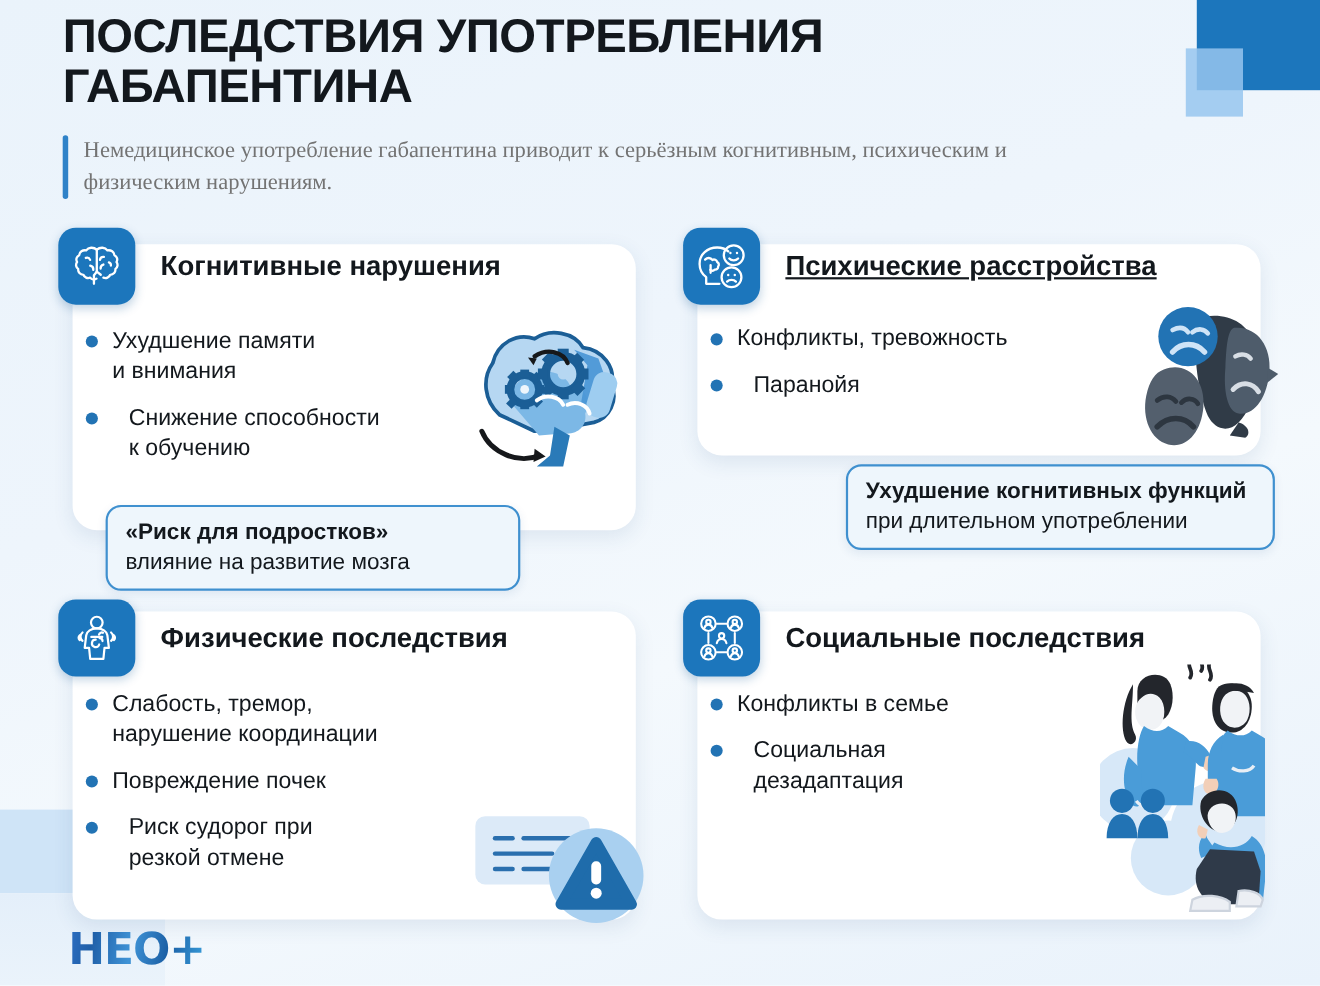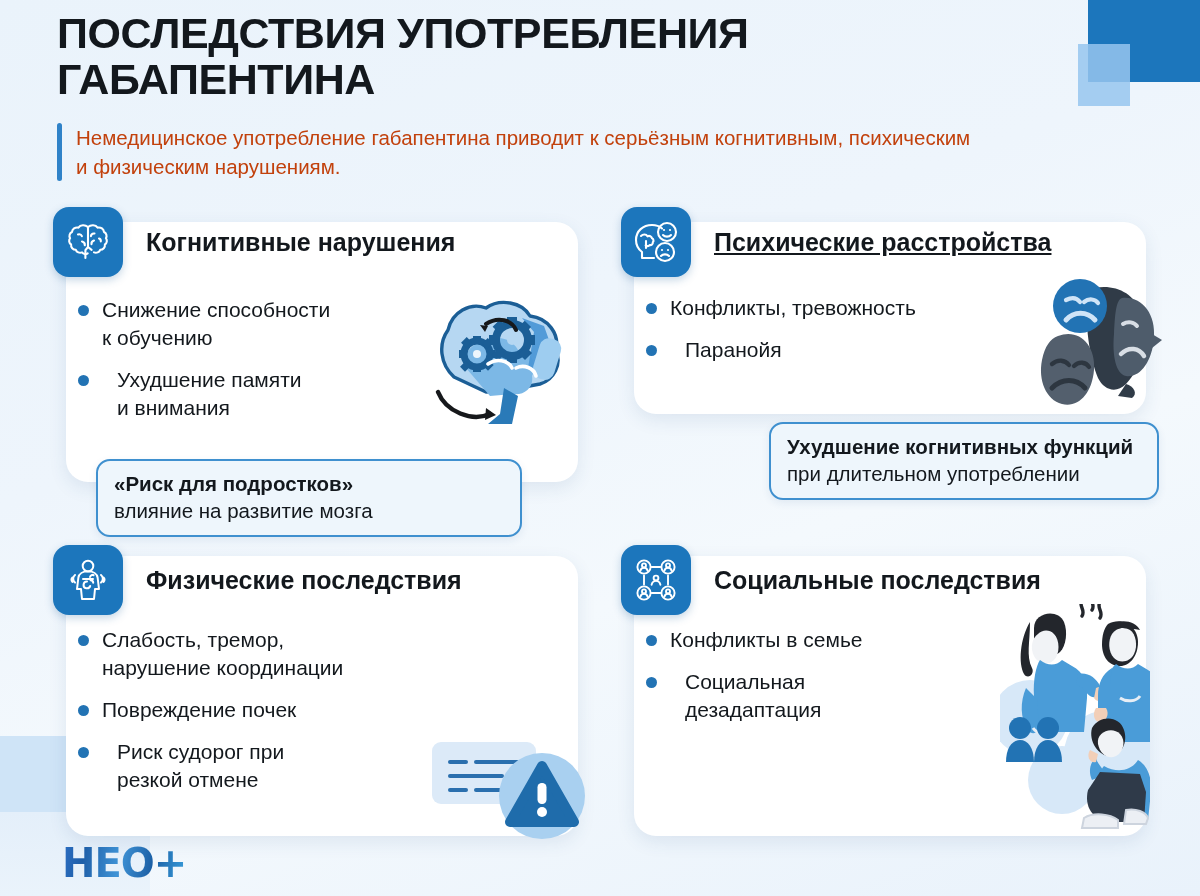"Немедицинское употребление габапентина" .subtitle { color: #c2410c -> #737373; font-family: none -> Liberation Serif, serif }
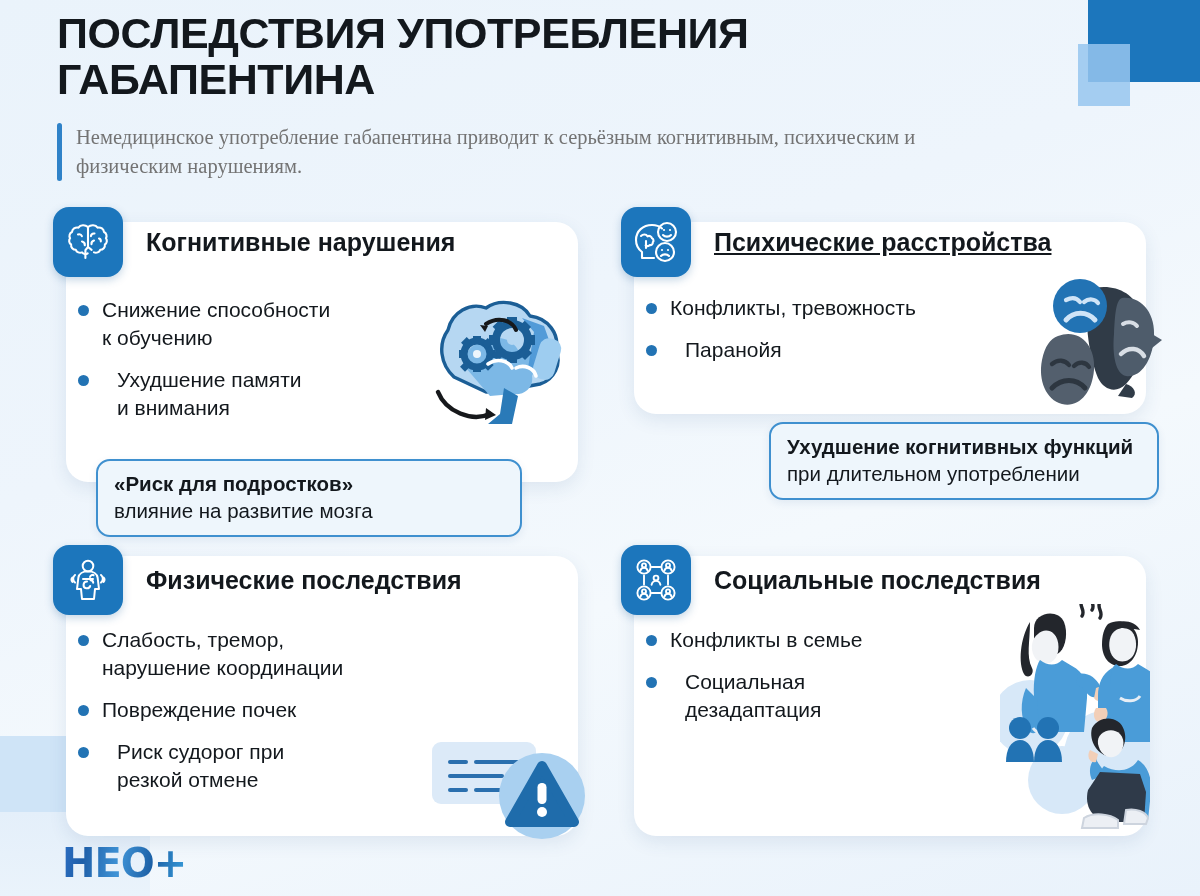"Снижение способности" div.bullet { order: before "Ухудшение памяти" -> after "Ухудшение памяти" }
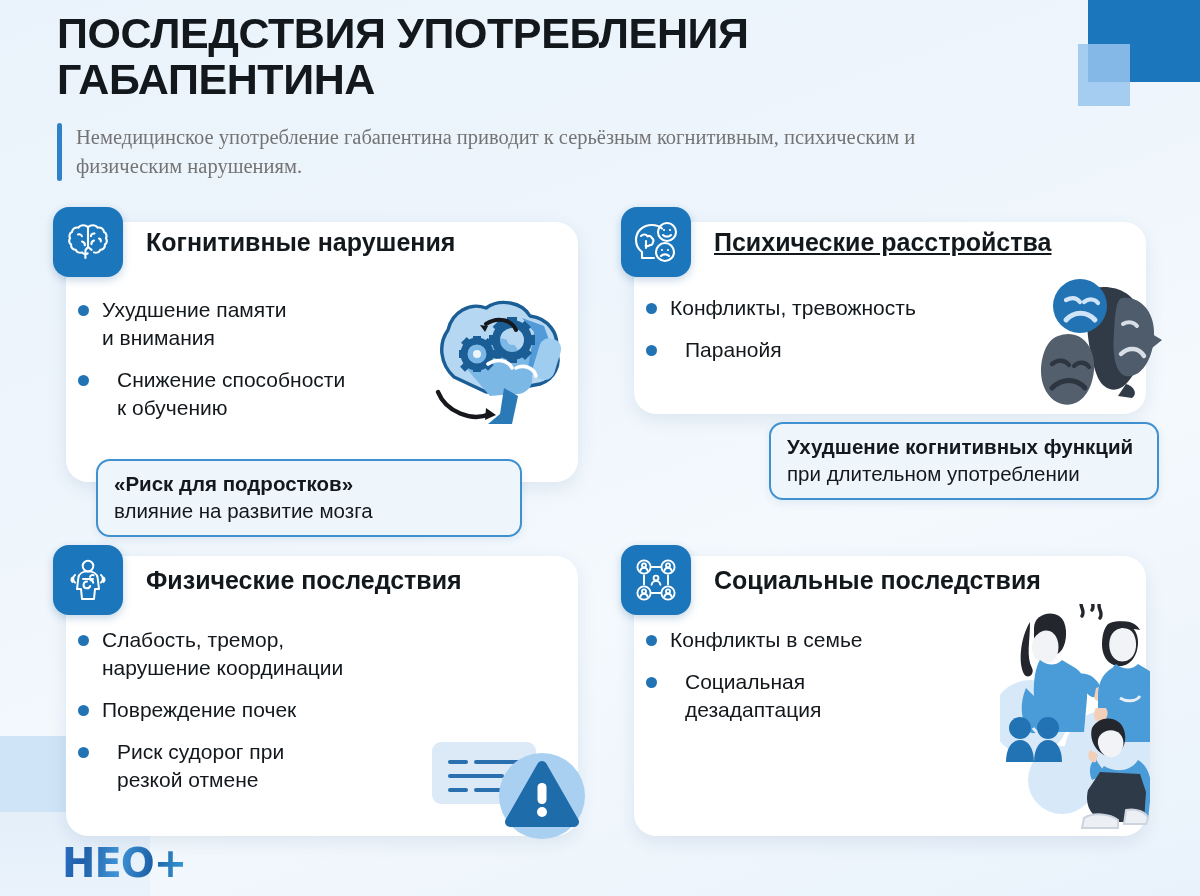"«Риск для подростков»" .callout-a { width: 426px -> 377px }
